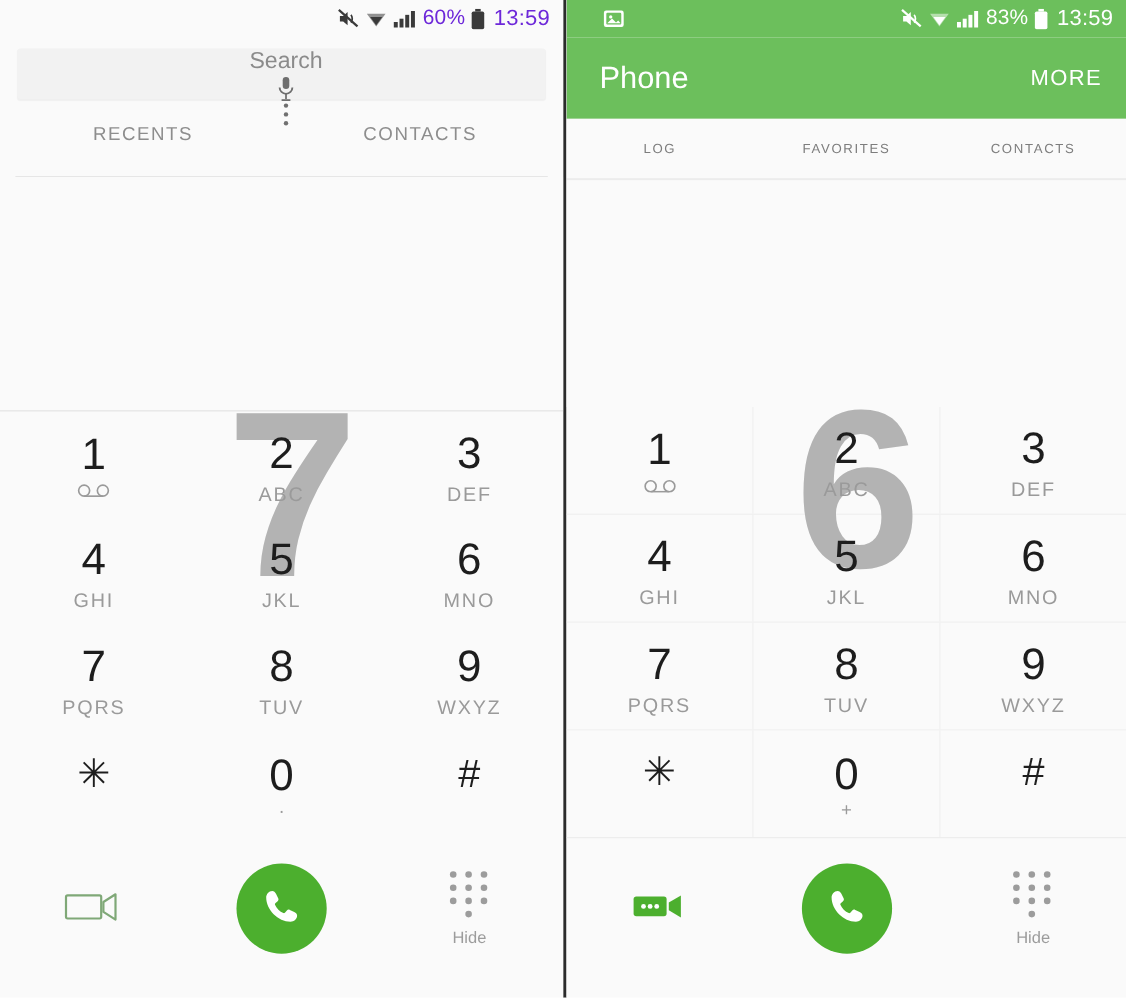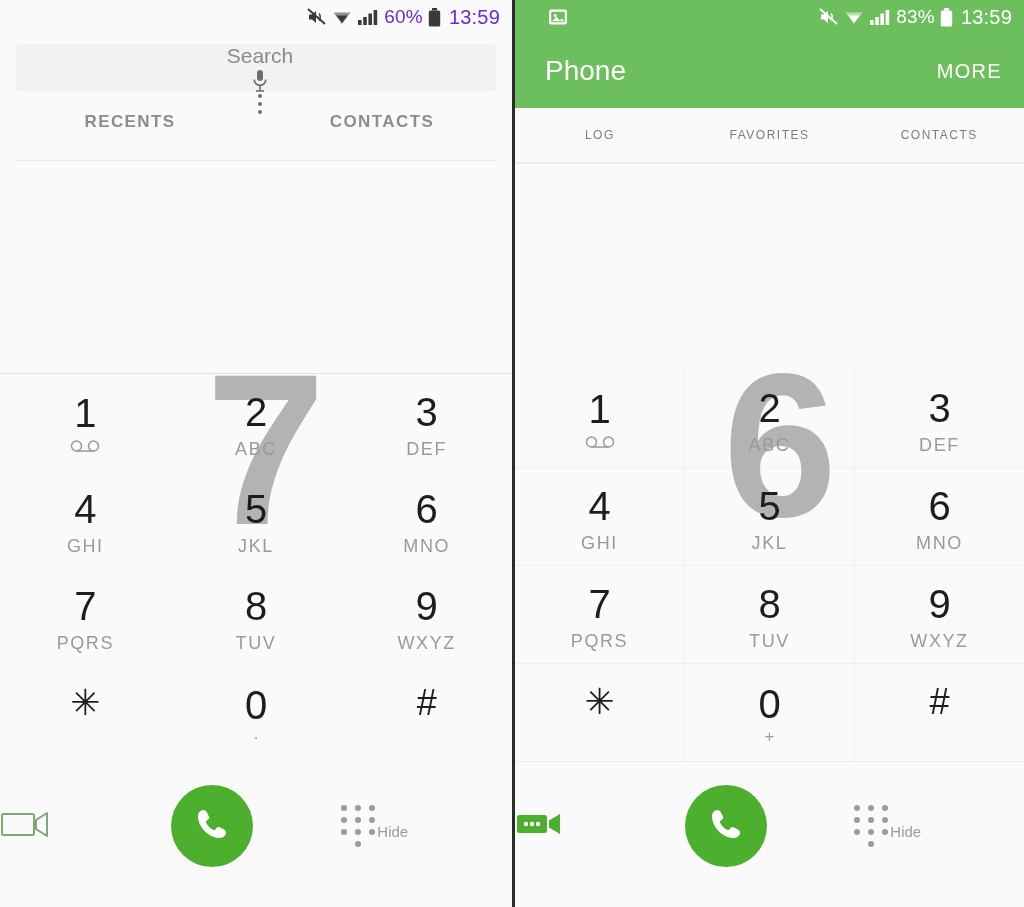"RECENTS" .tab-l { font-weight: bold -> none }
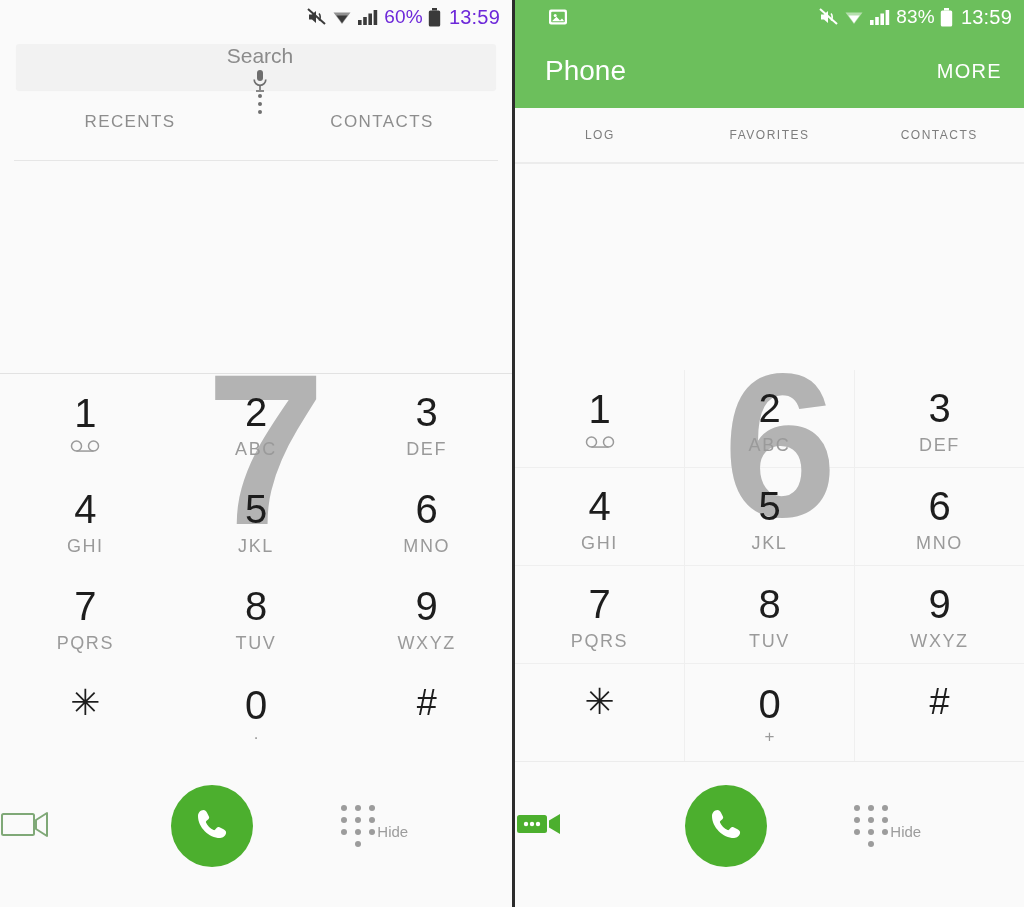"Hide" .act { flex-direction: row -> column; justify-content: flex-start -> space-between }
